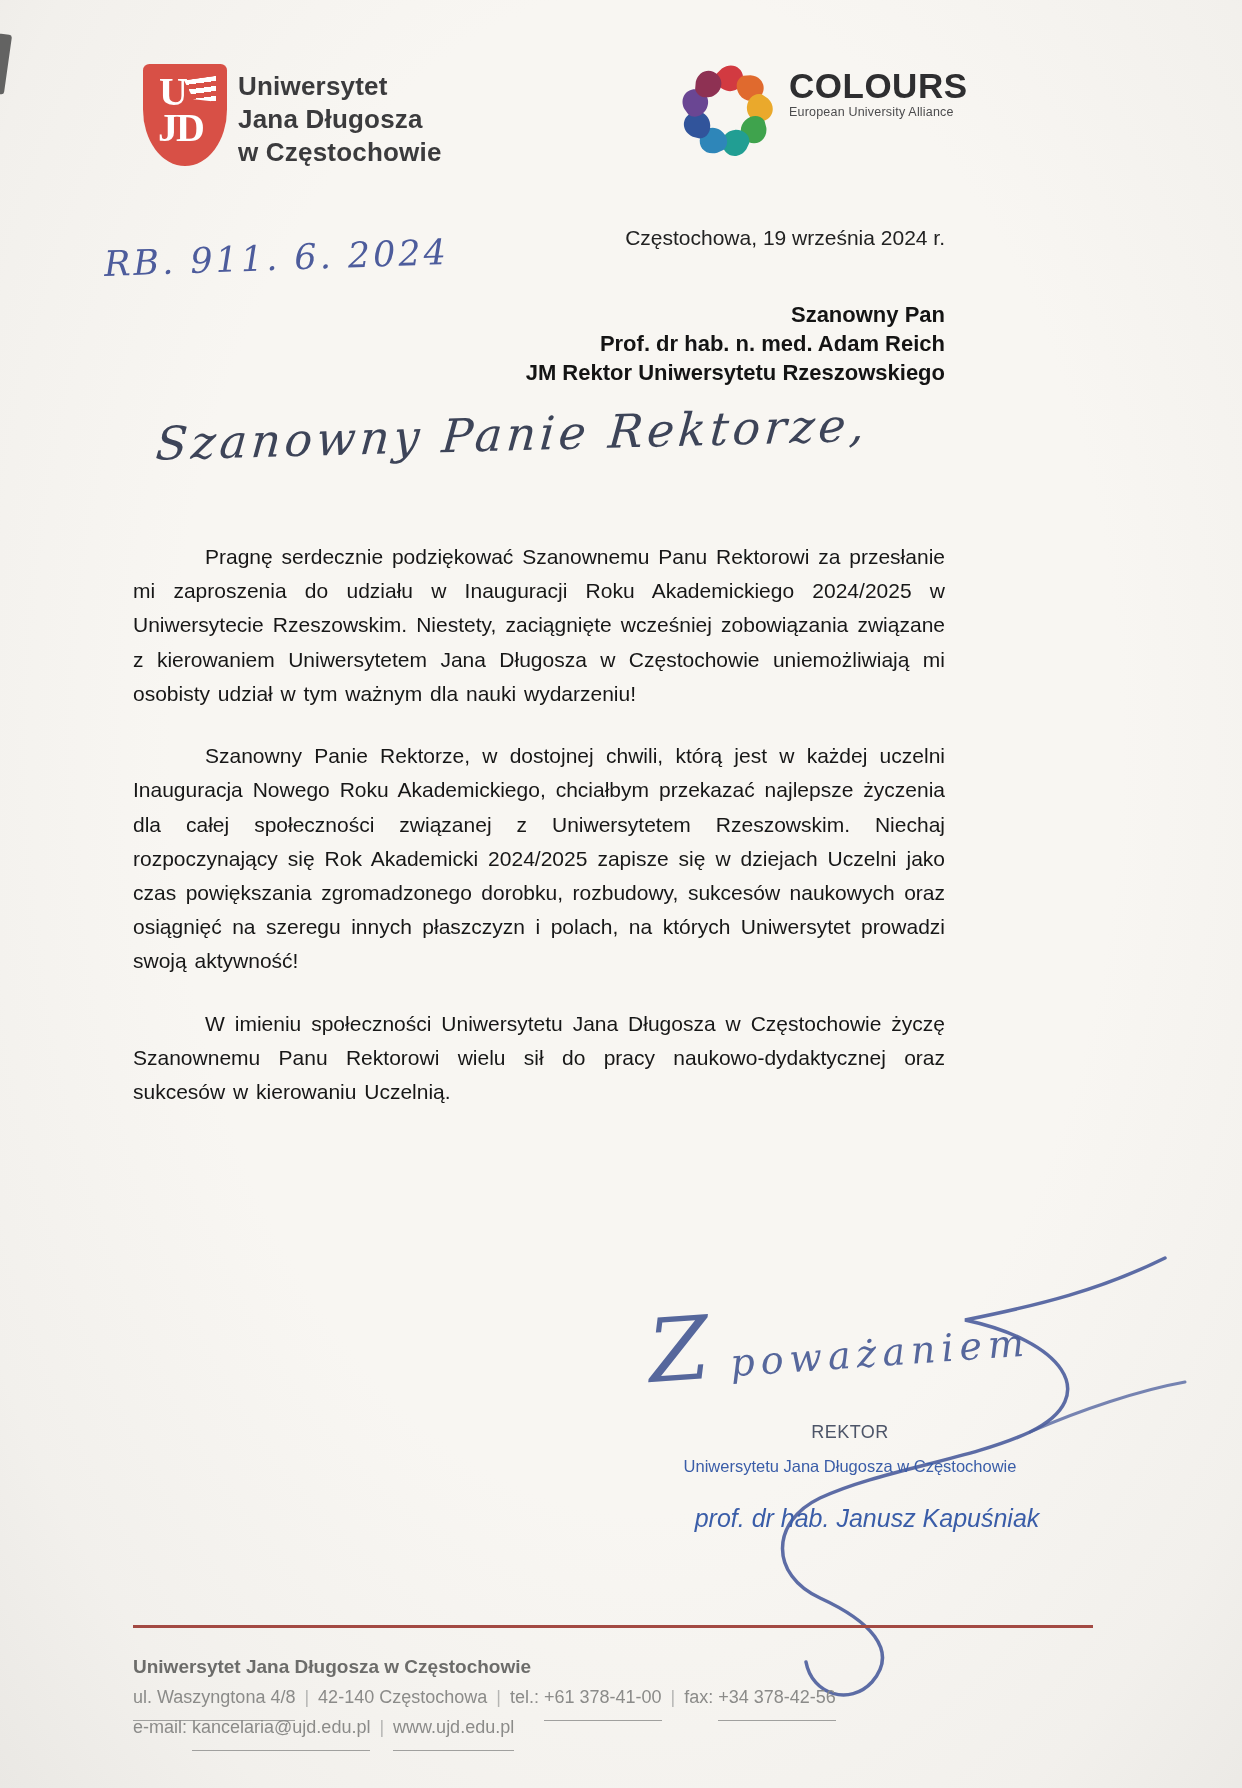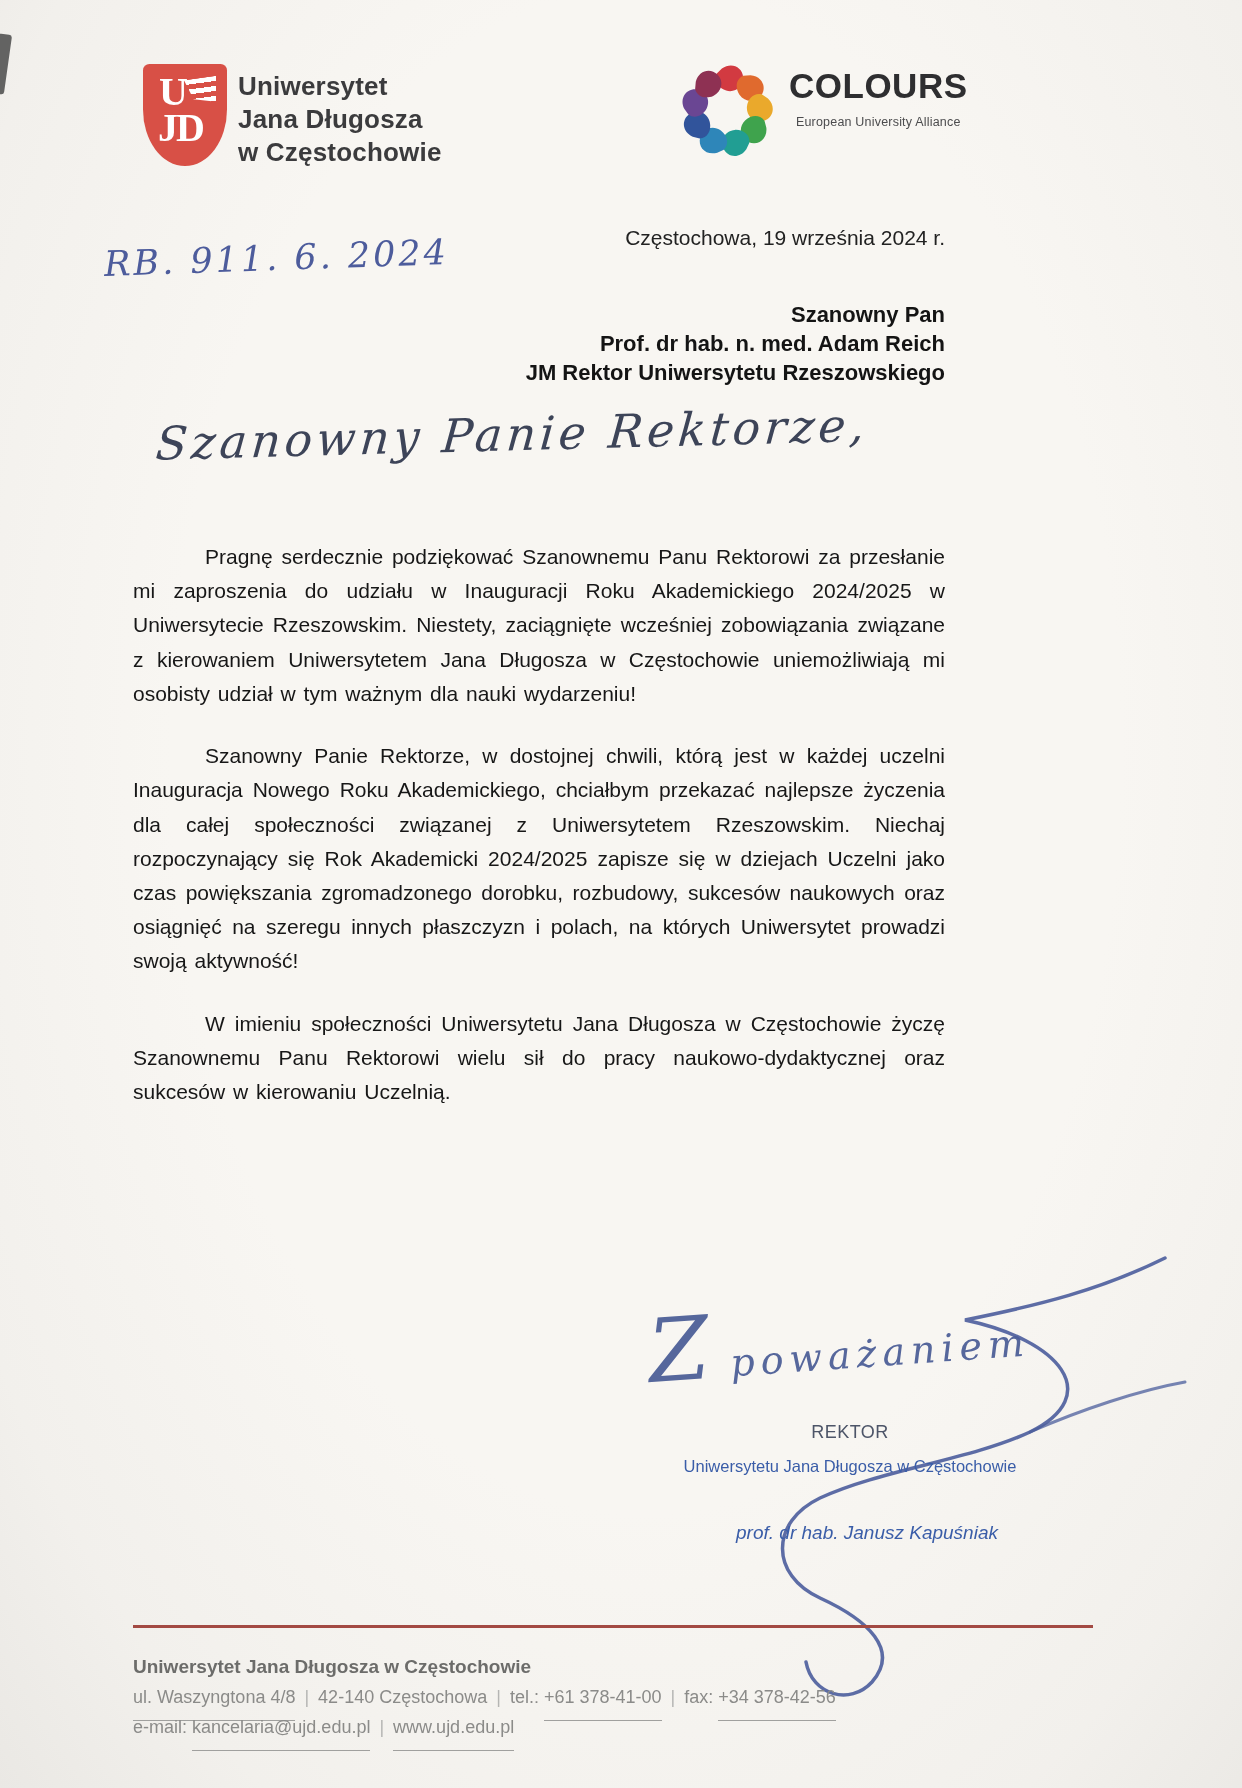"European University Alliance" .colours-sub { margin-top: 12px -> 2px; text-align: center -> none }
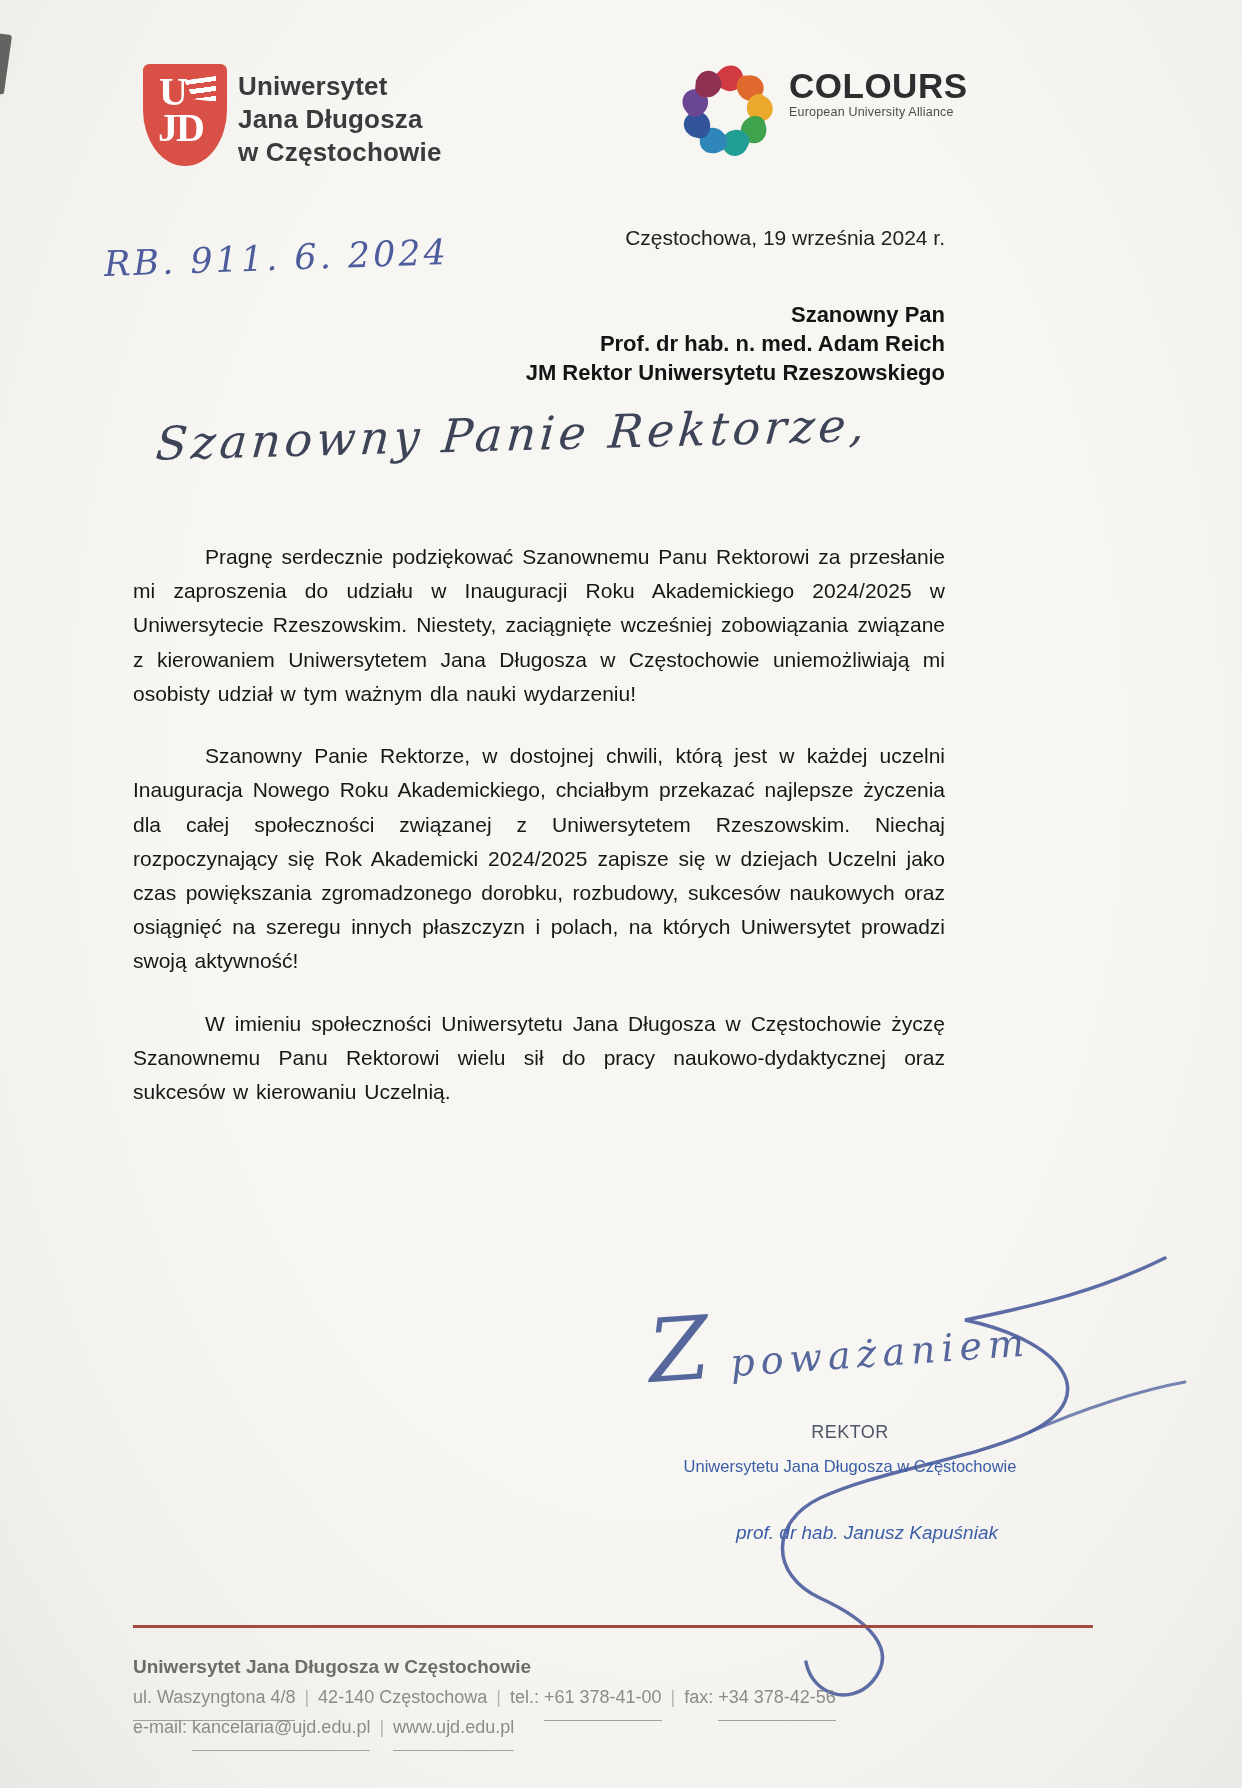"prof. dr hab. Janusz Kapuśniak" .sig-name { font-size: 19px -> 25px; margin-top: 46px -> 28px }
